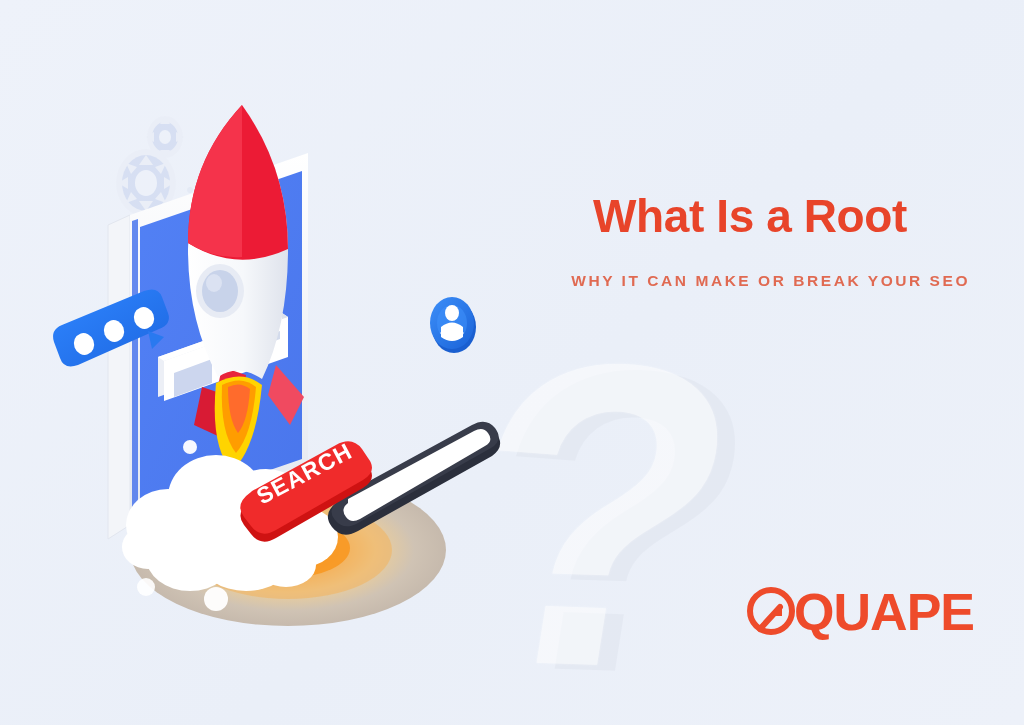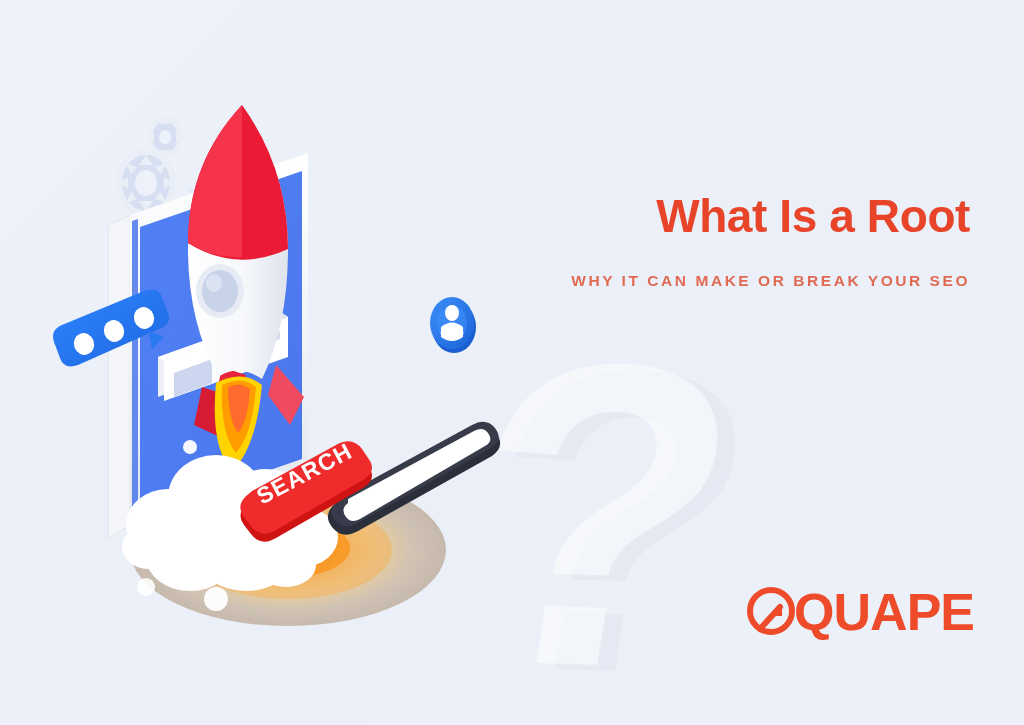"What Is a Root" .headline { text-align: none -> center }
